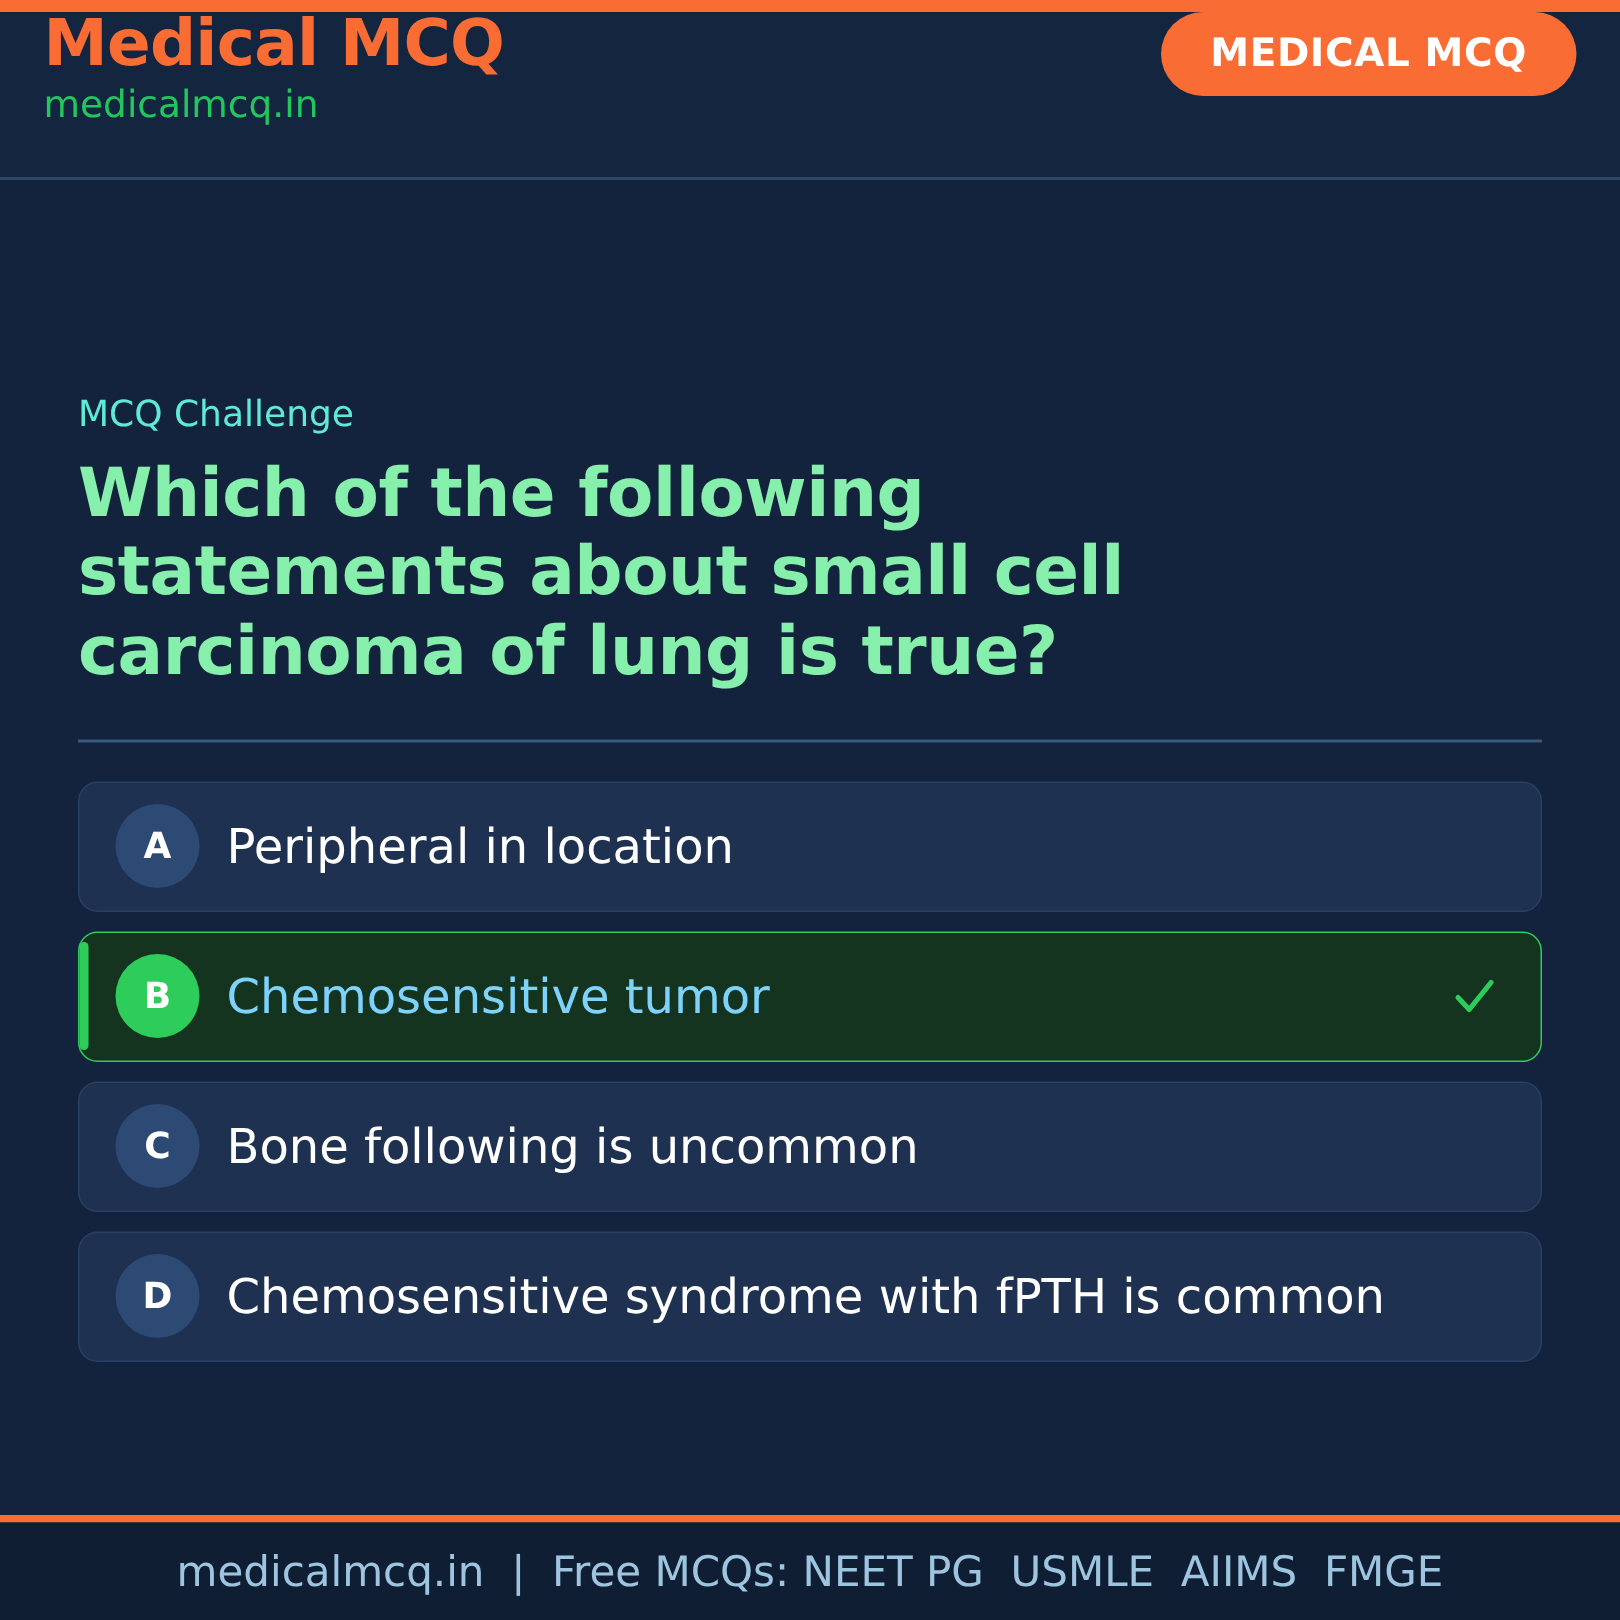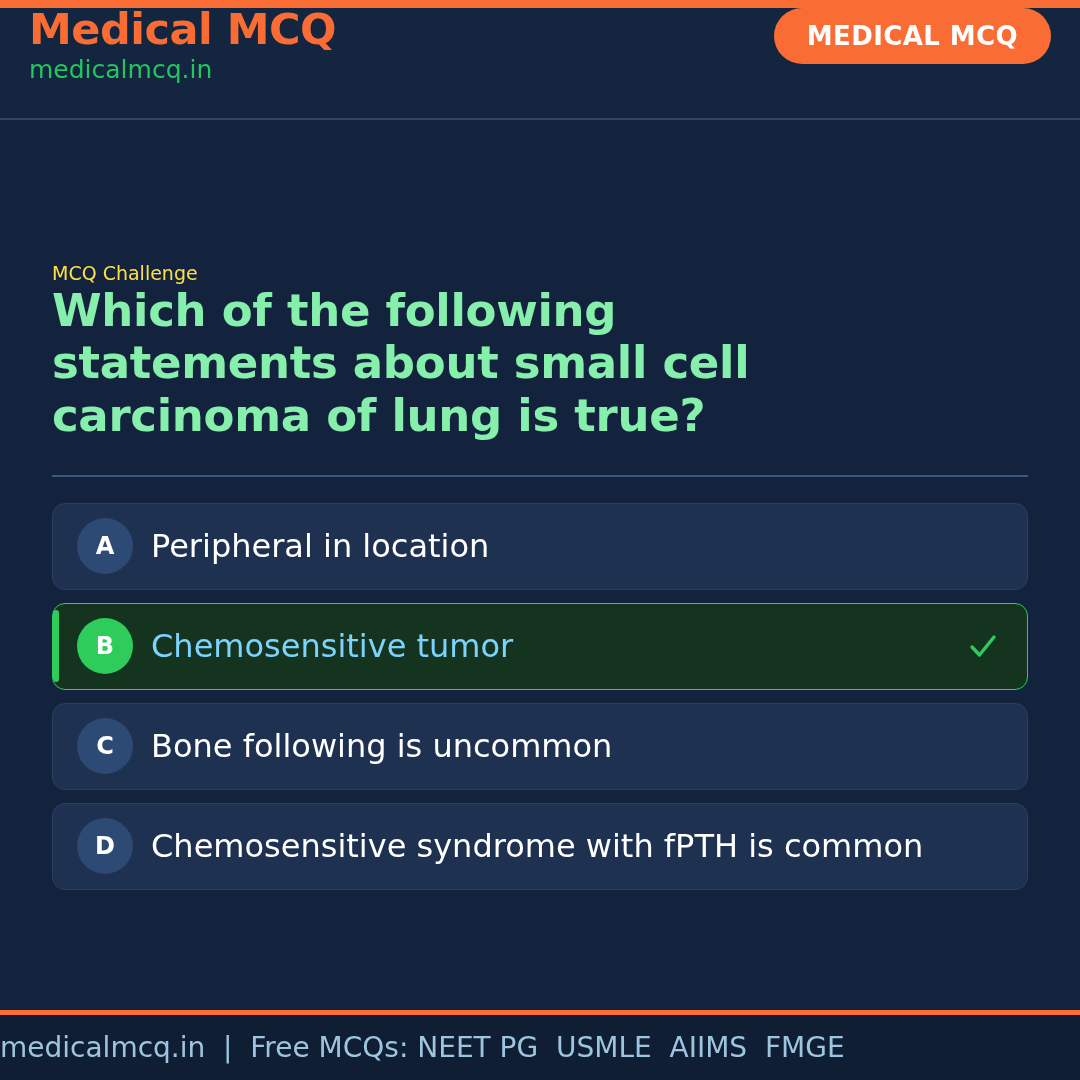"MCQ Challenge" .eyebrow { color: #fde047 -> #5eead4; font-size: 19px -> 24px; margin-bottom: 0 -> 12px }
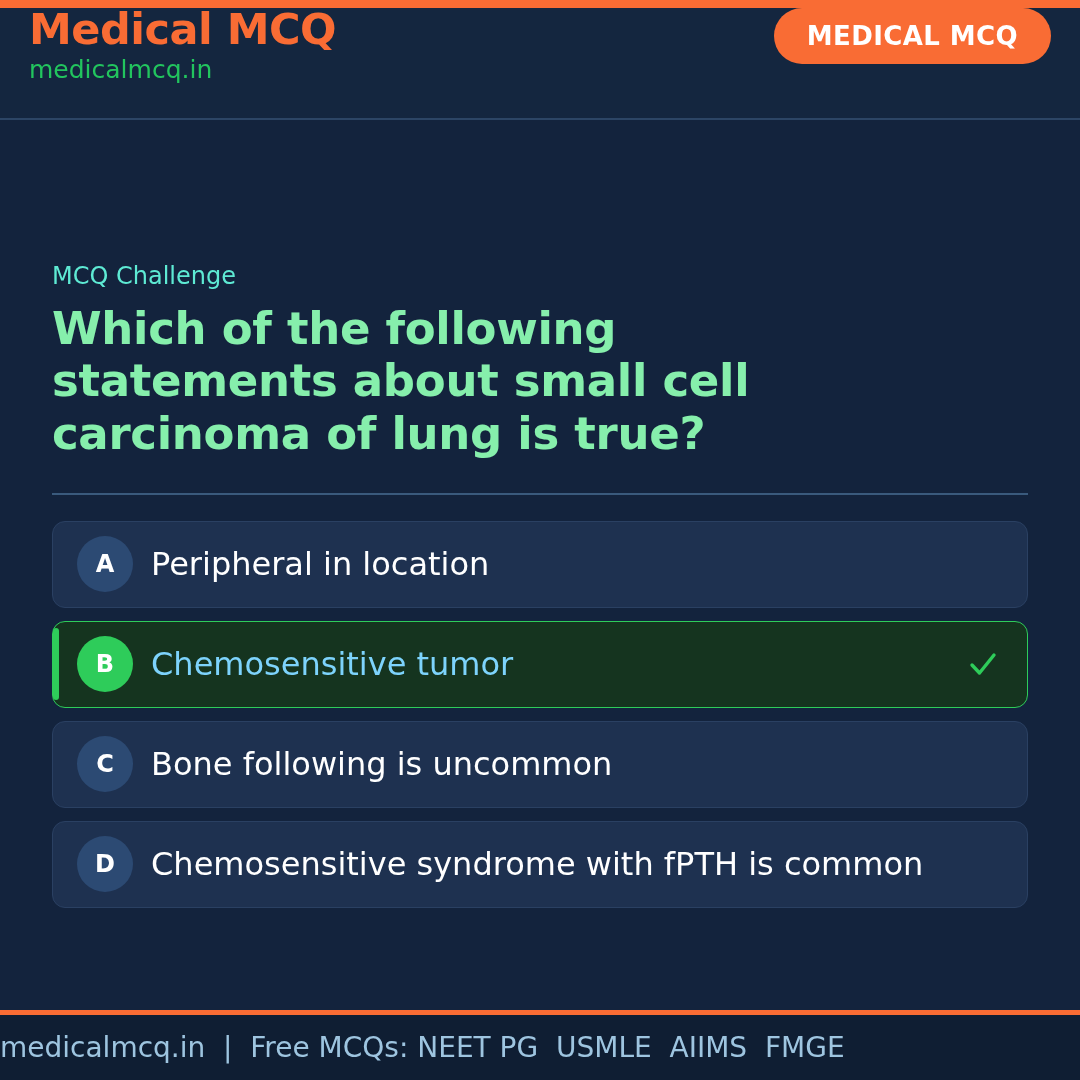"medicalmcq.in | Free MCQs: NEET" .footer { justify-content: flex-start -> center }
